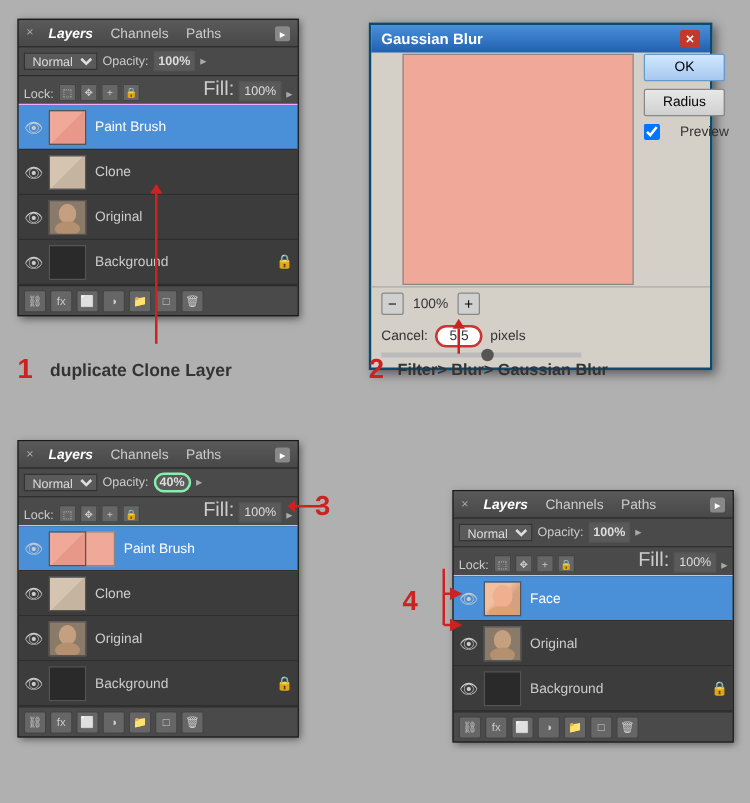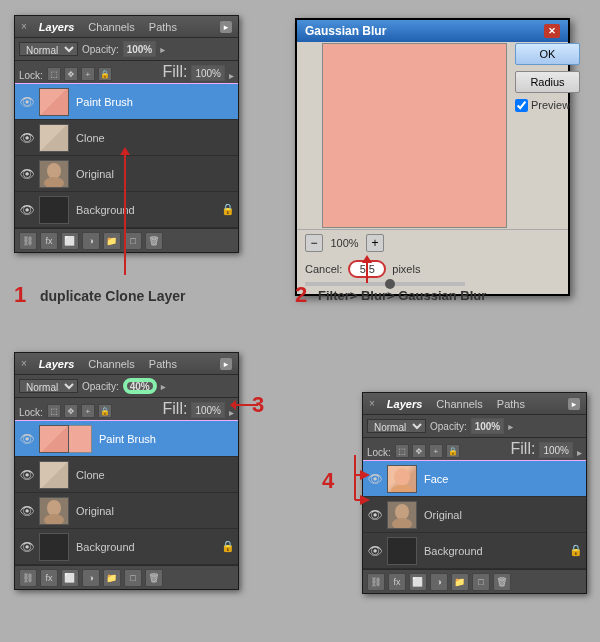"Gaussian Blur" .dialog { border: 2px solid #000000 -> 2px solid #0c4a6e }
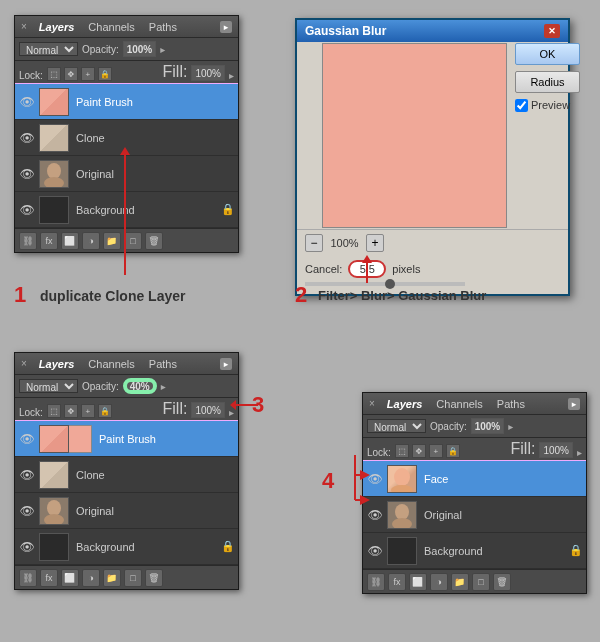"Preview" .preview-checkbox { align-items: none -> center; gap: 3px -> 16px }
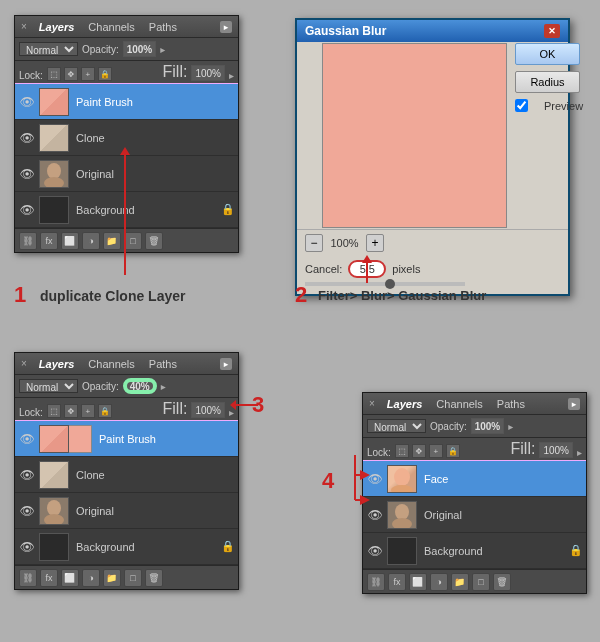"40%" div.opacity-val { border: 4px solid #86efac -> 2px solid #86efac }
